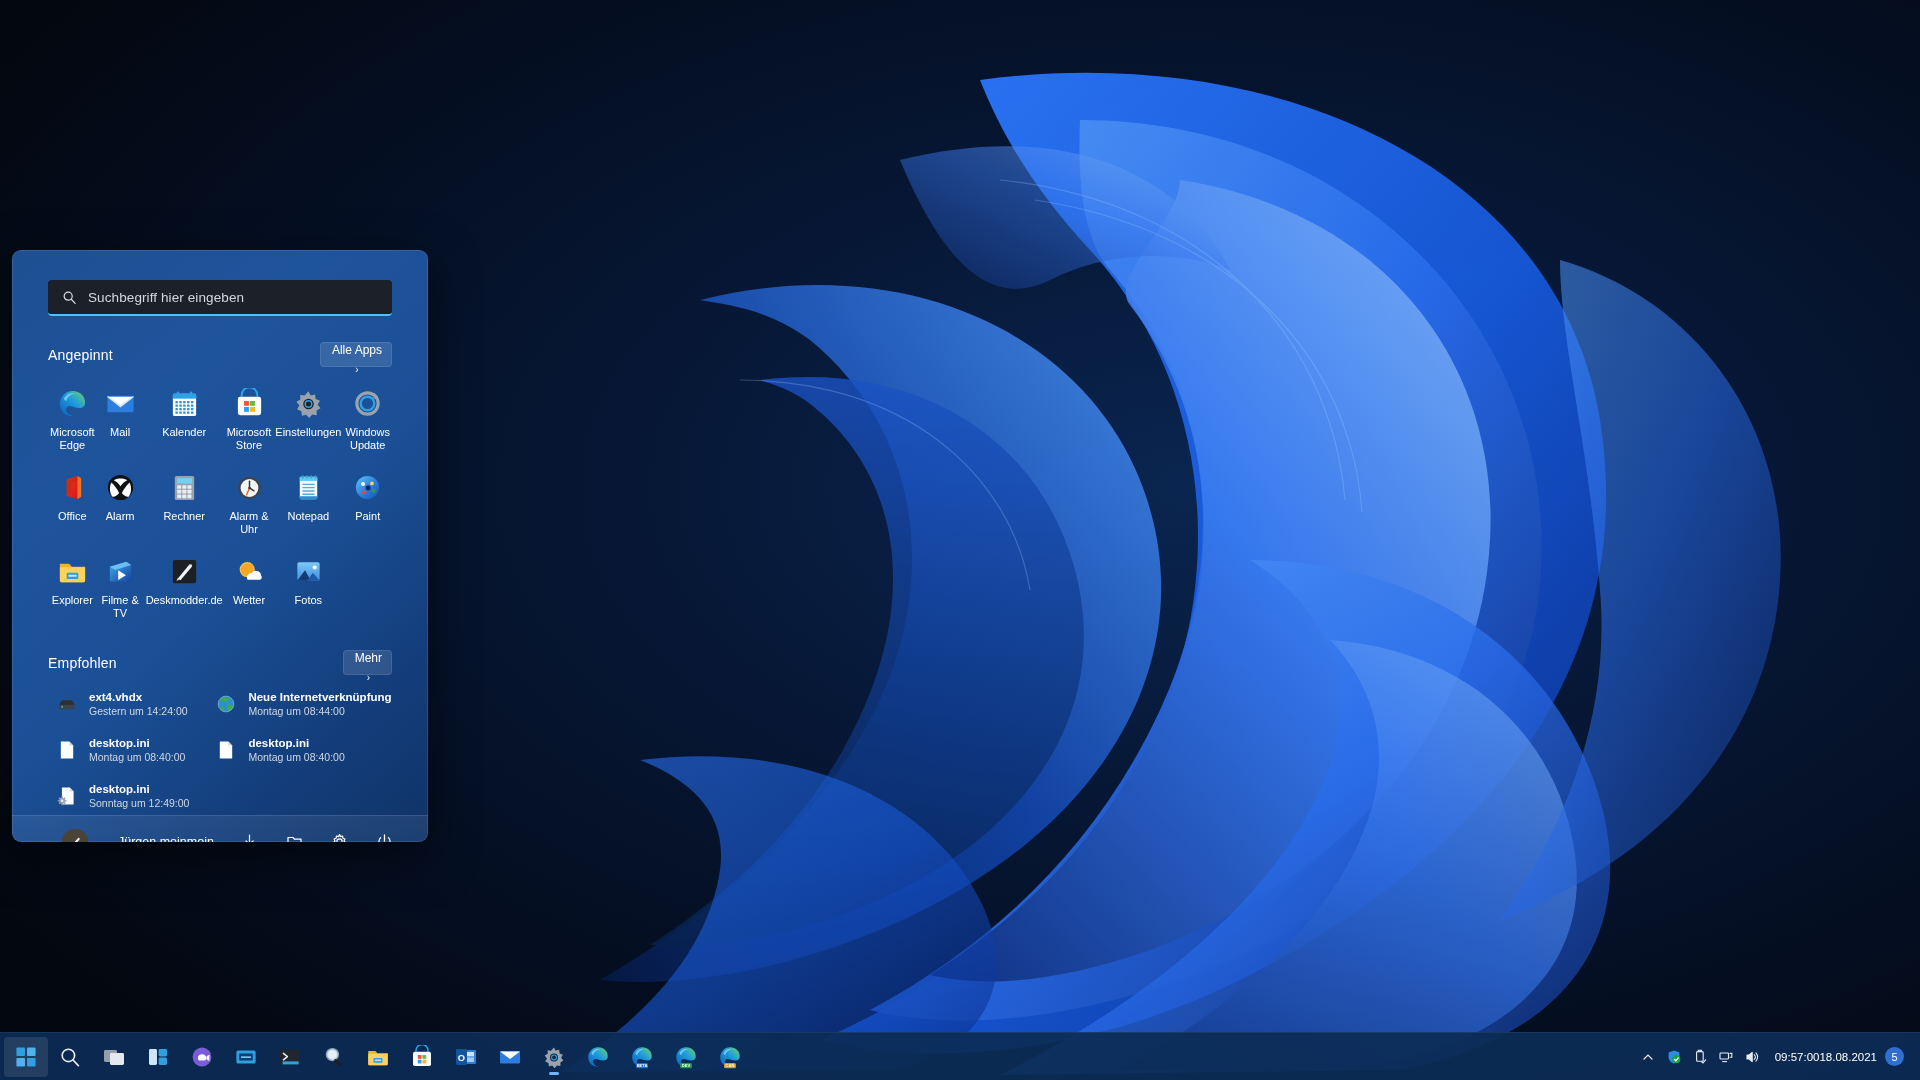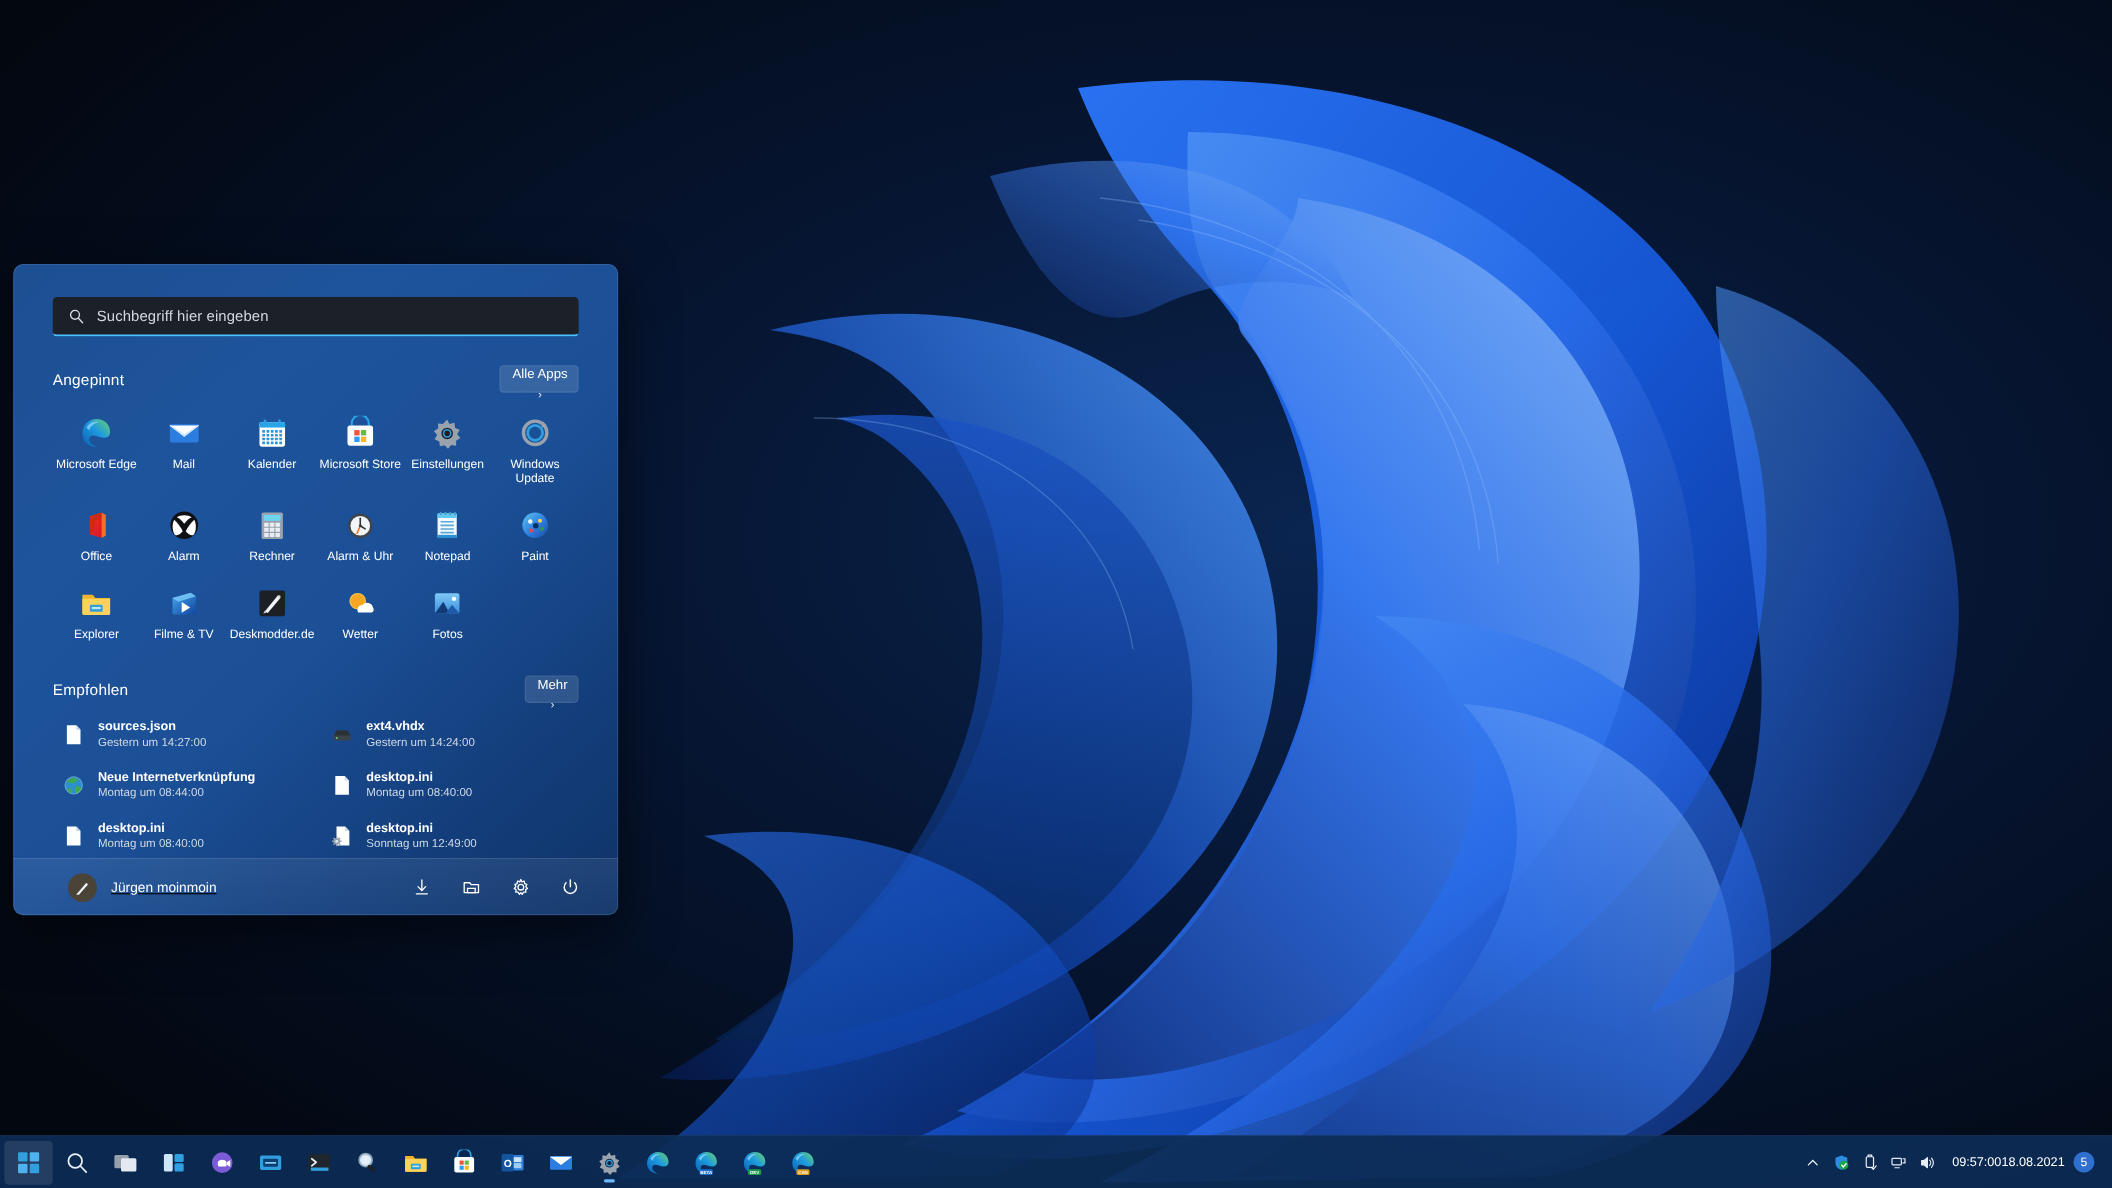"Suchbegriff hier eingeben" #start-menu { top: 240px -> 250px; width: 550px -> 416px }
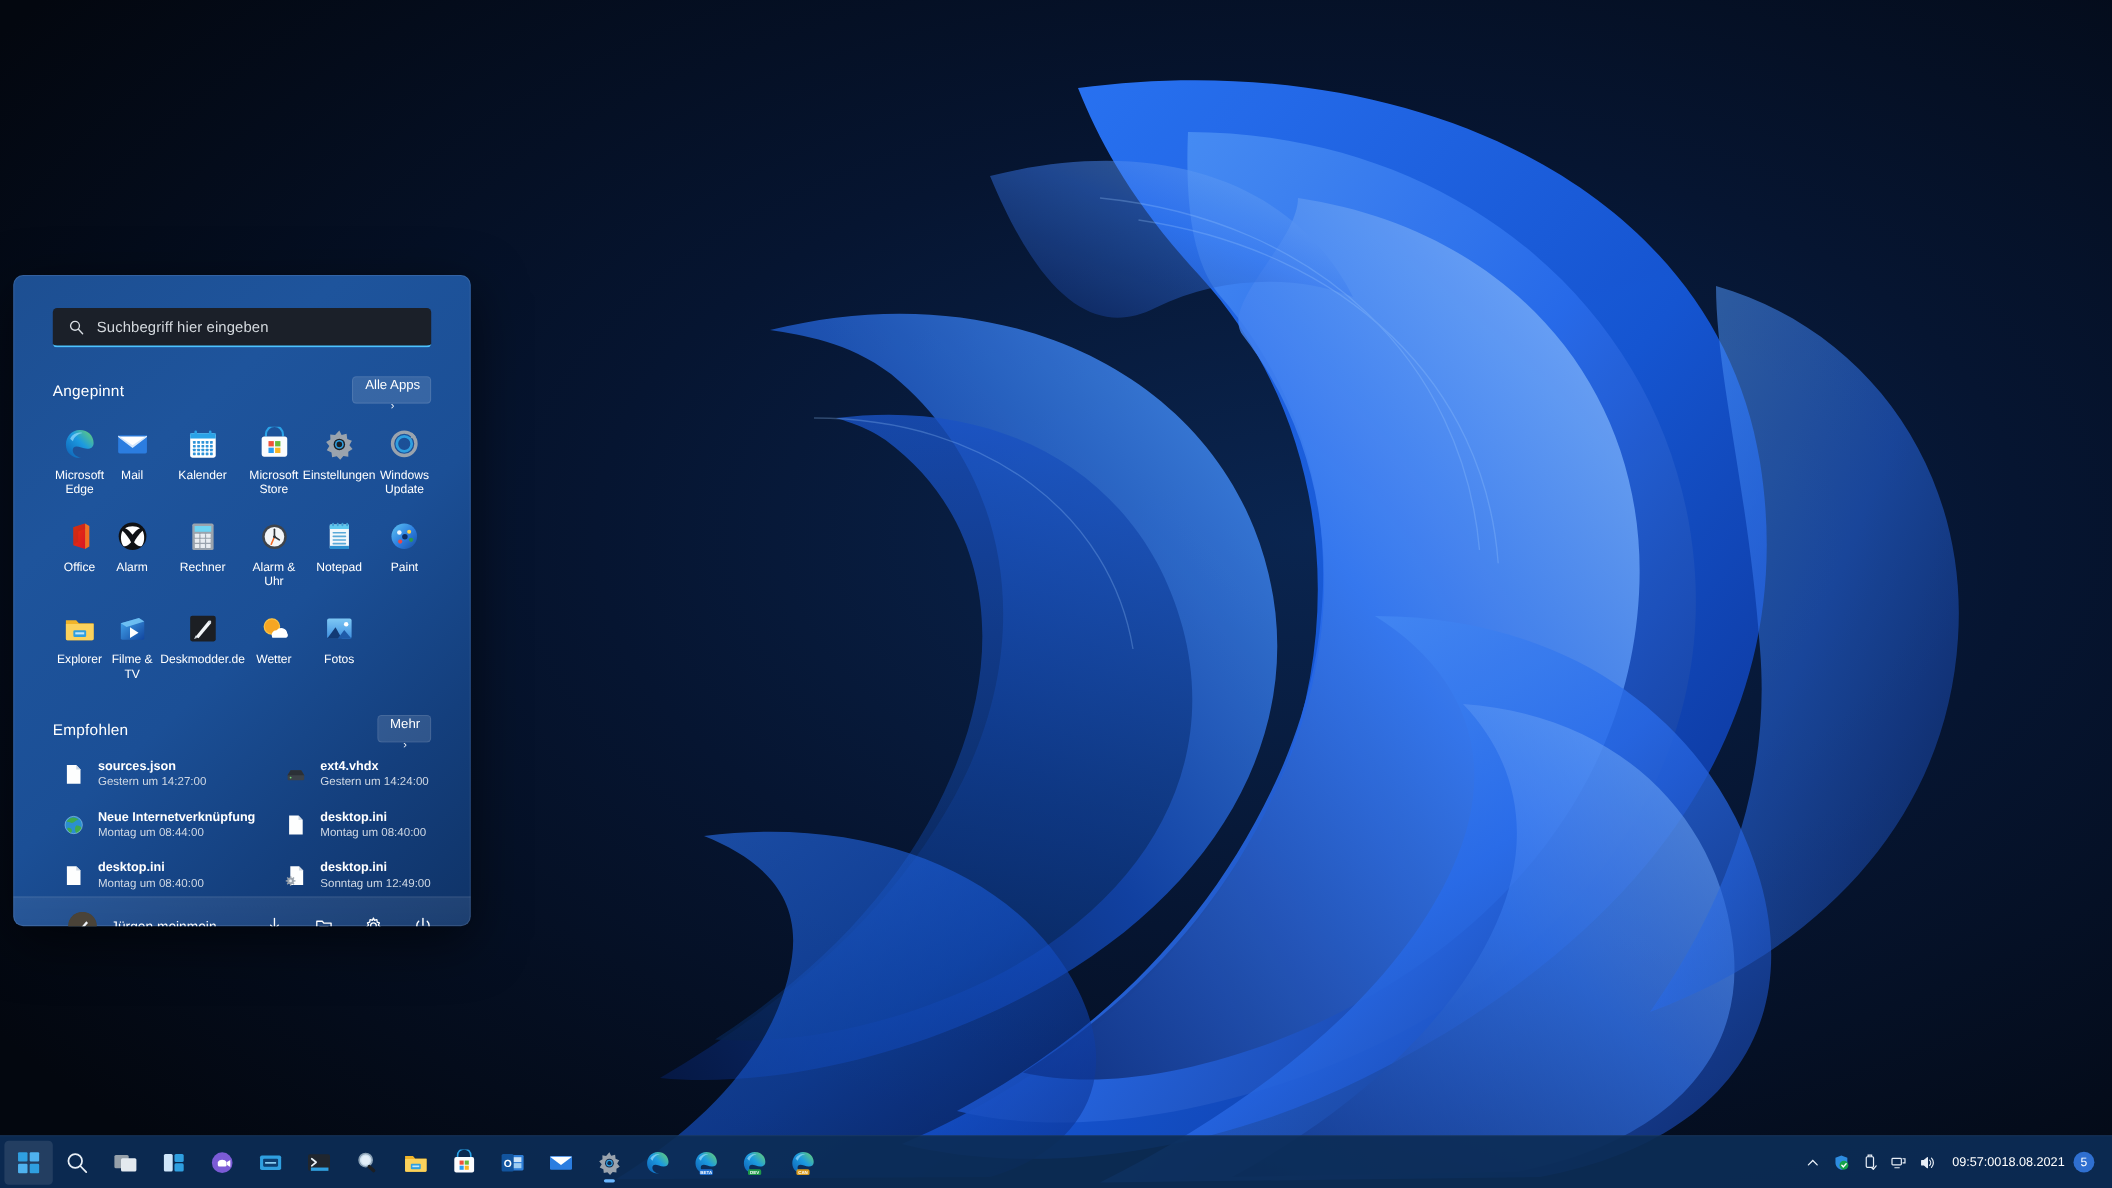"sources.json" div.rec-item { html: <div> <span> <svg> <path></path> <path></path> </svg> </span> <span> <span>sources.json</span> <span>Gestern um 14:27:00</span> </span> </div> -> none }
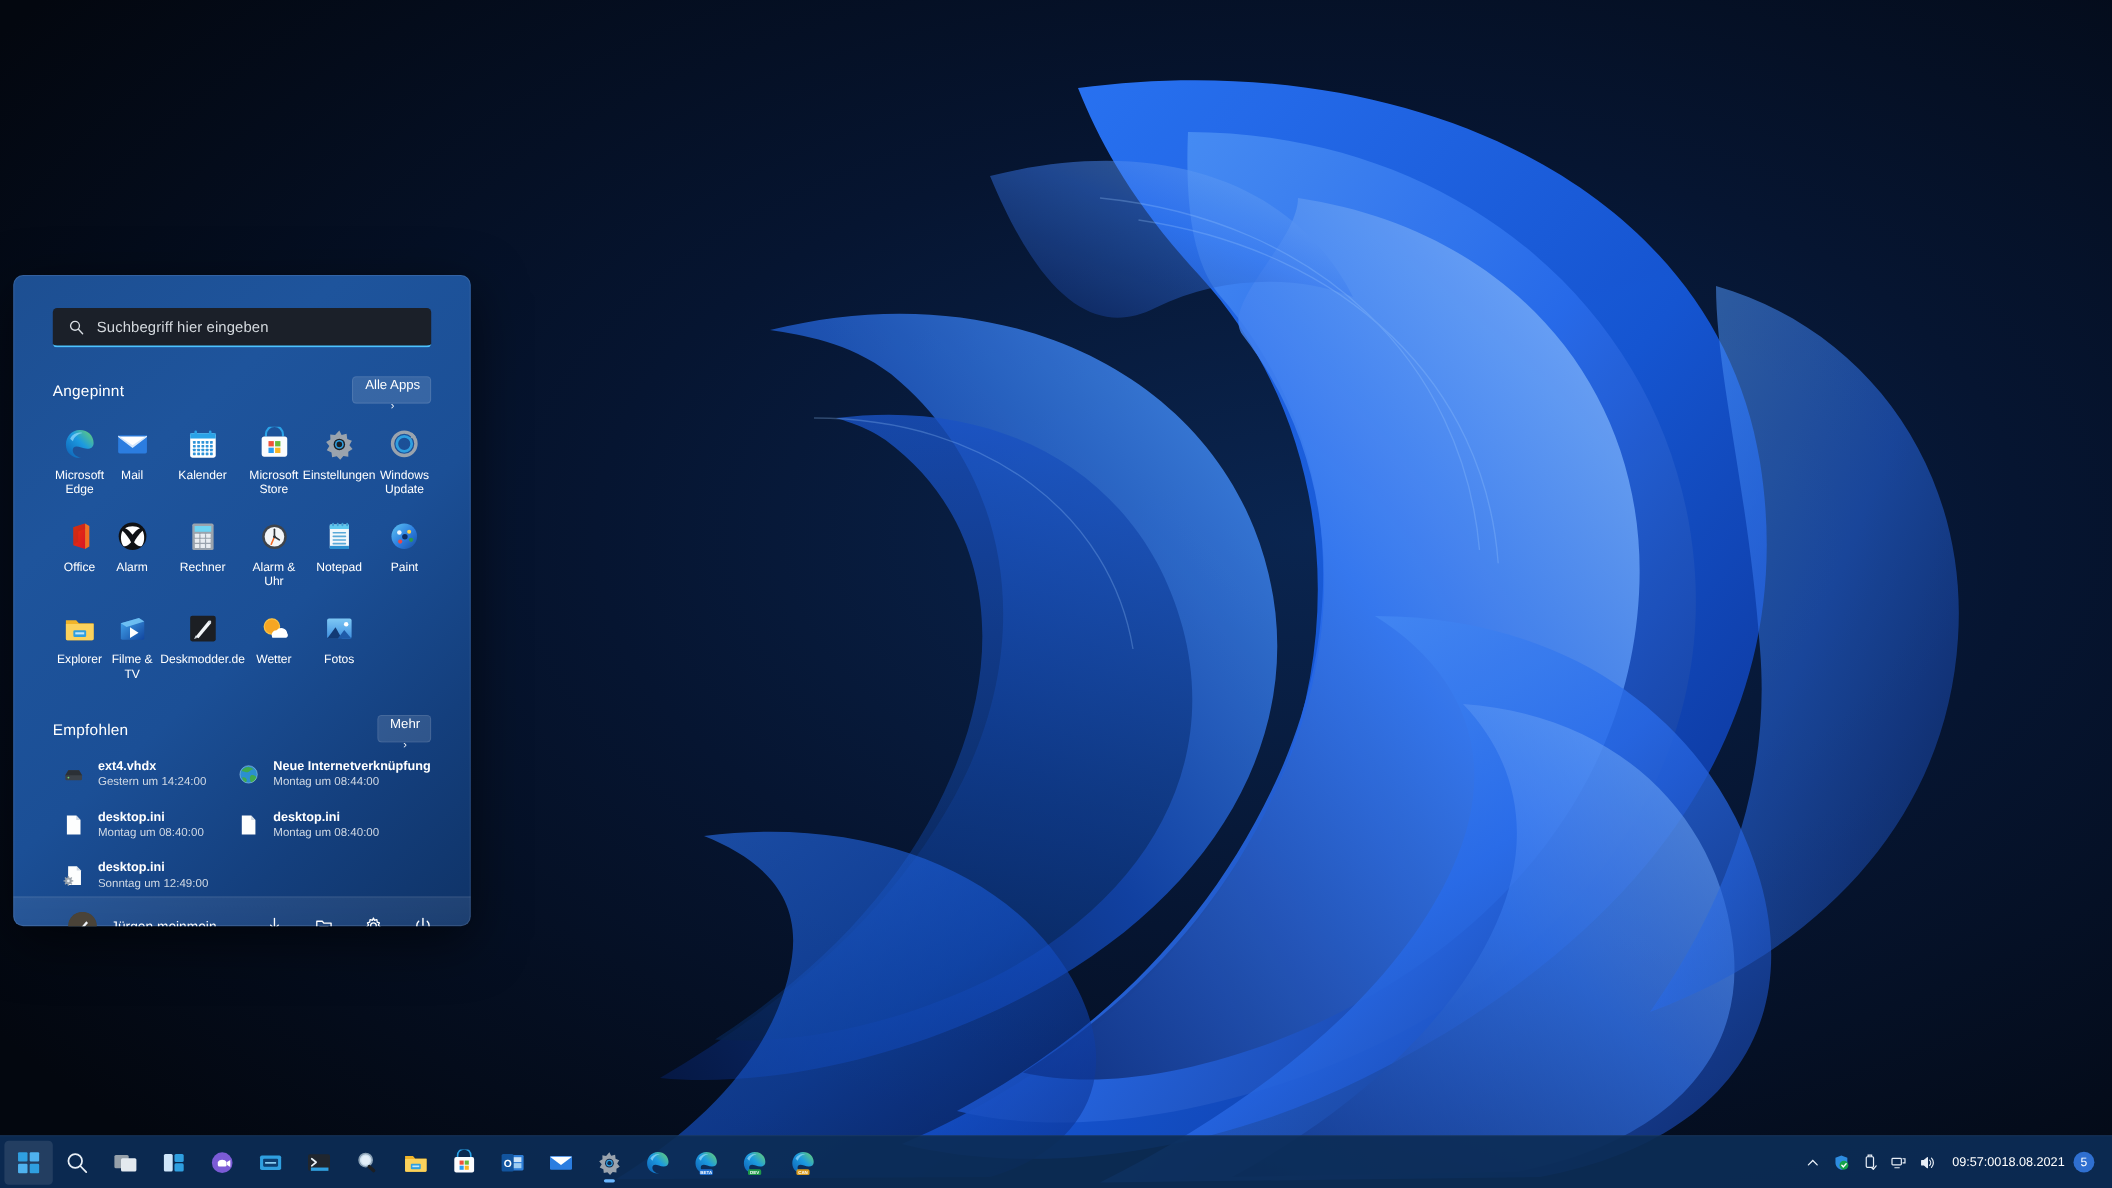"Jürgen moinmoin" .user-left { gap: 13px -> 30px }
